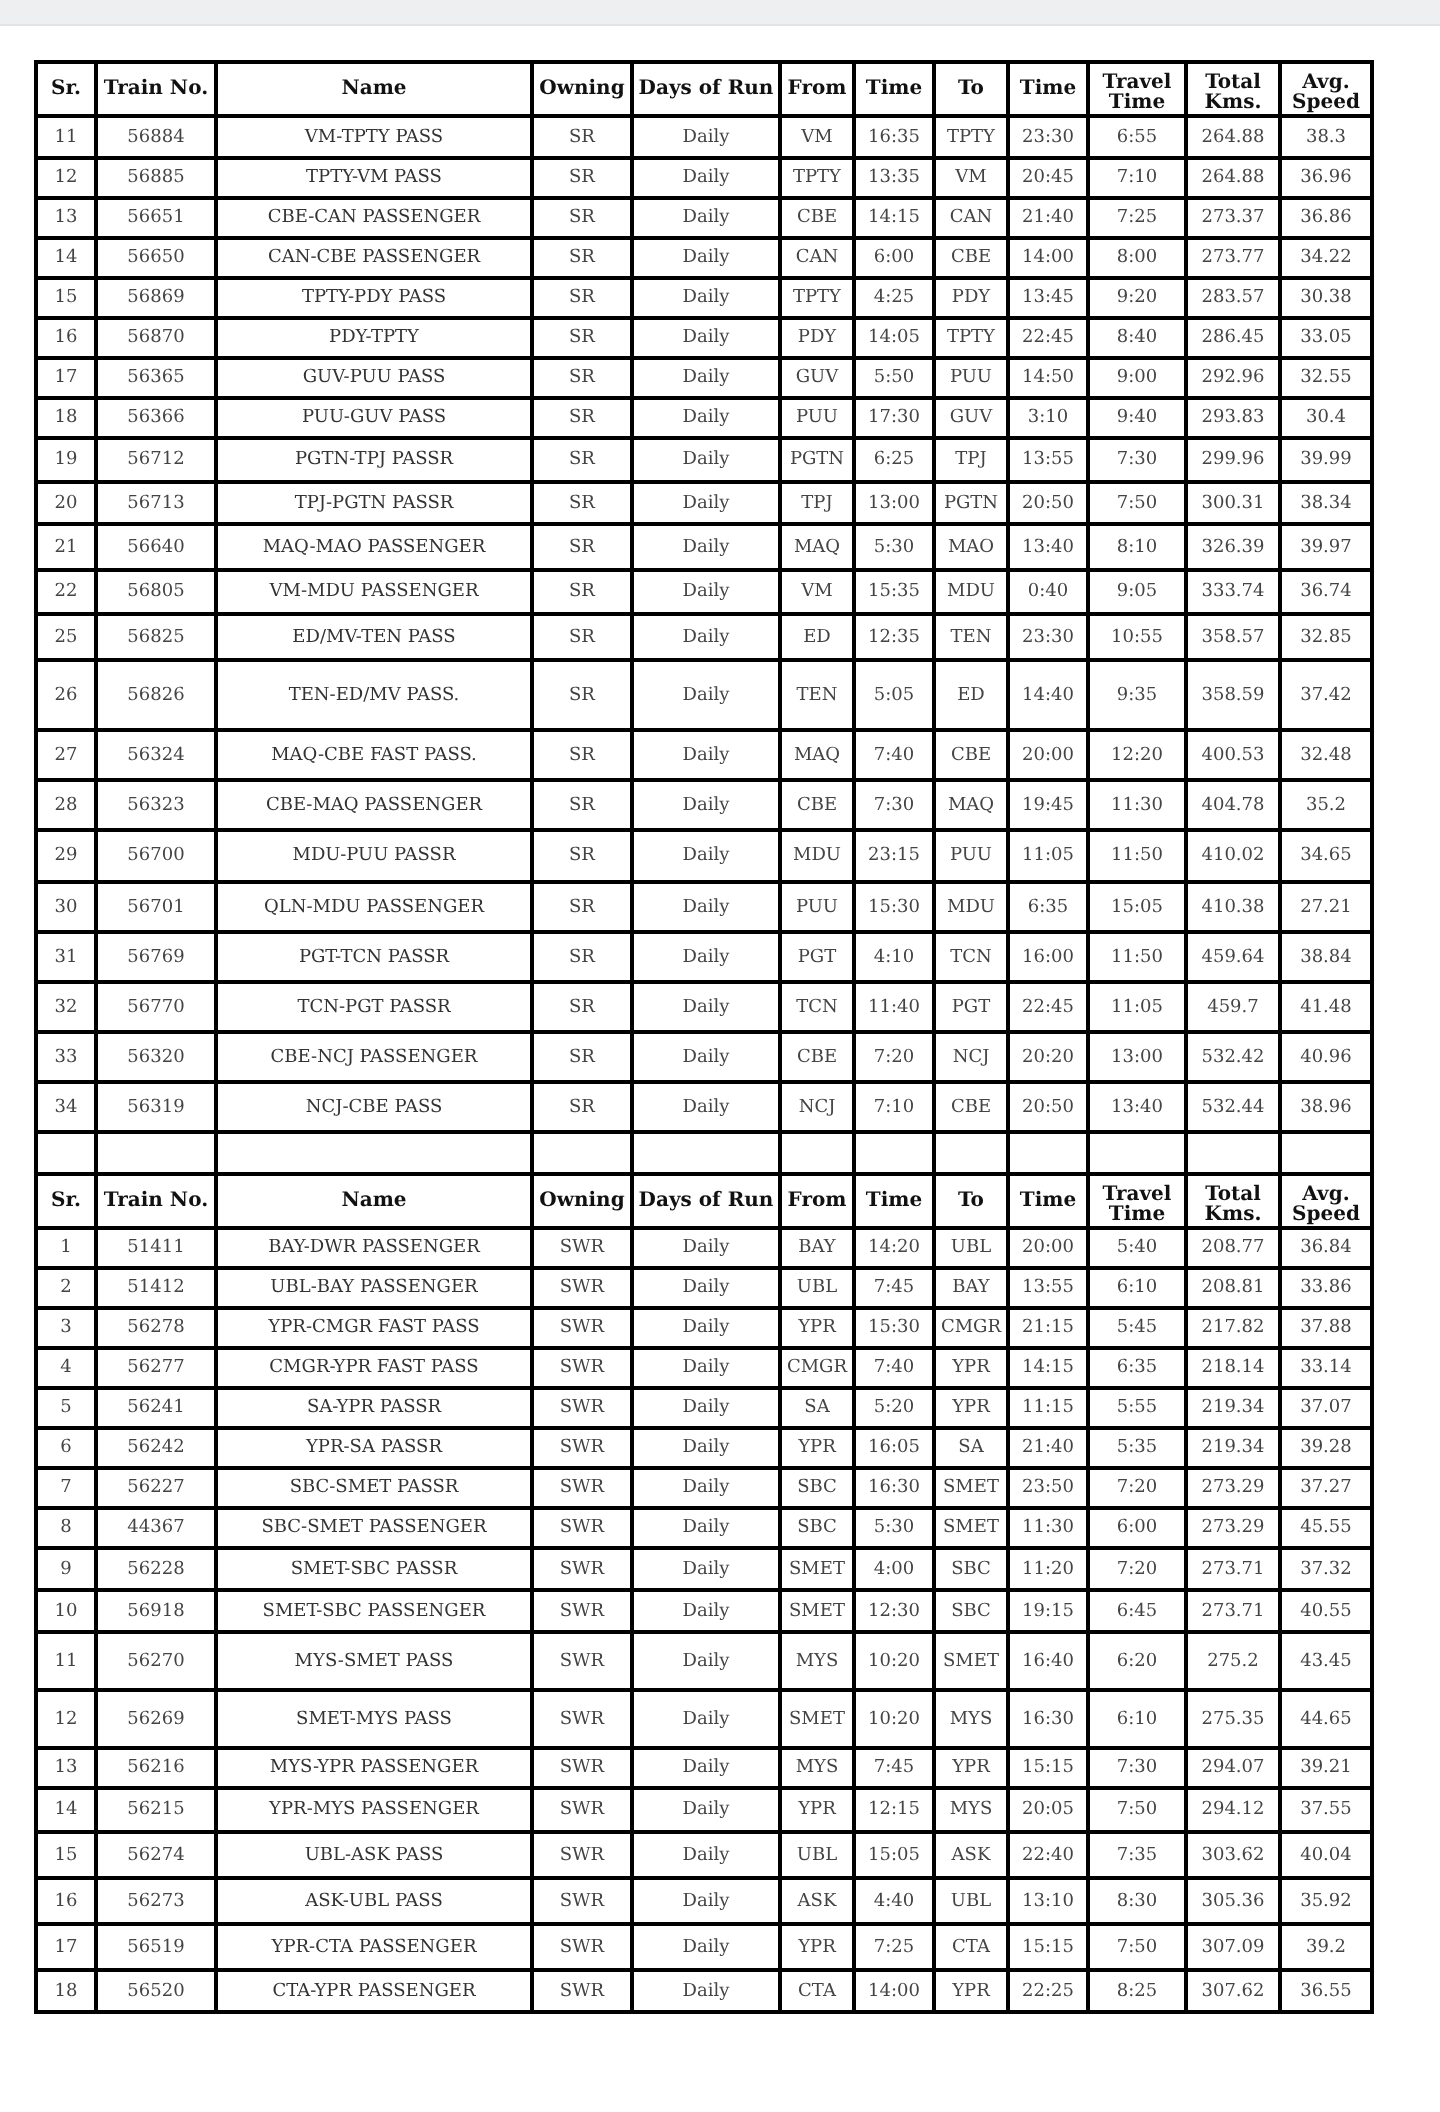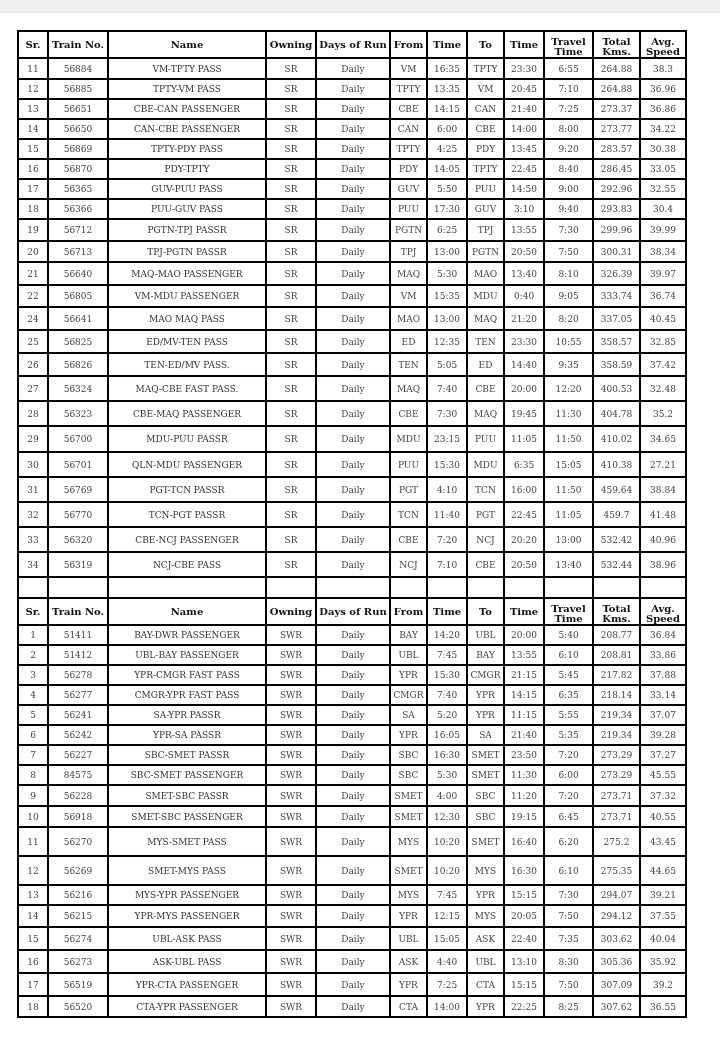"24" tr { html: <tr> <td>24</td> <td>56641</td> <td>MAO MAQ PASS</td> <td>SR</td> <td>Daily</td> <td>MAO</td> <td>13:00</td> <td>MAQ</td> <td>21:20</td> <td>8:20</td> <td>337.05</td> <td>40.45</td> </tr> -> none }
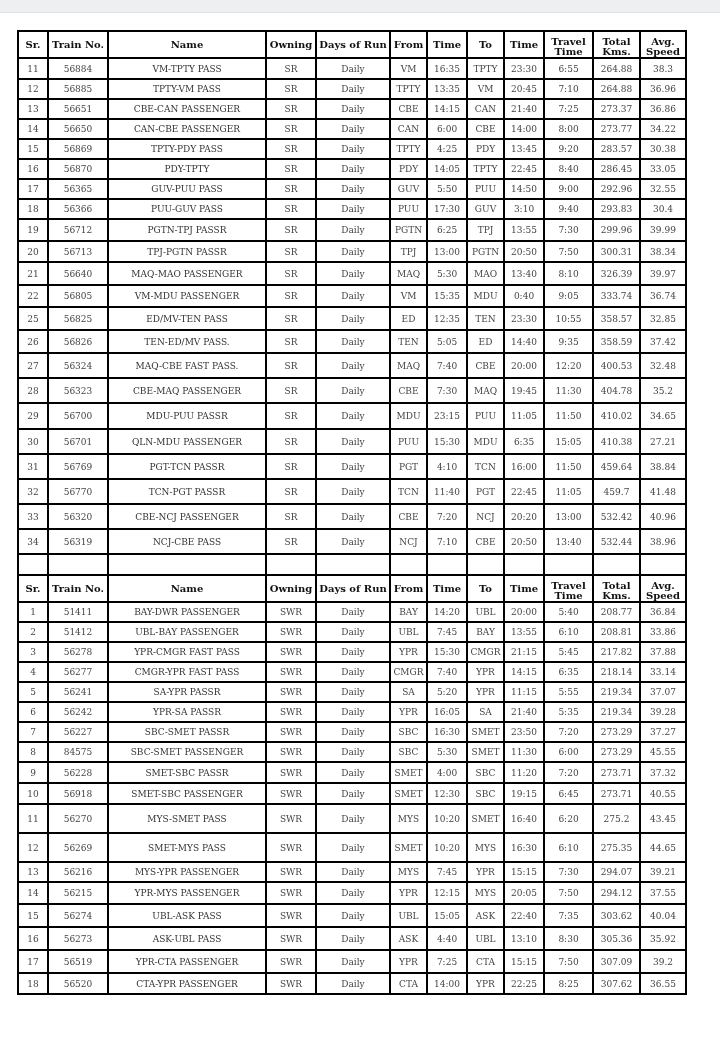"26" tr { height: 23px -> 35px }
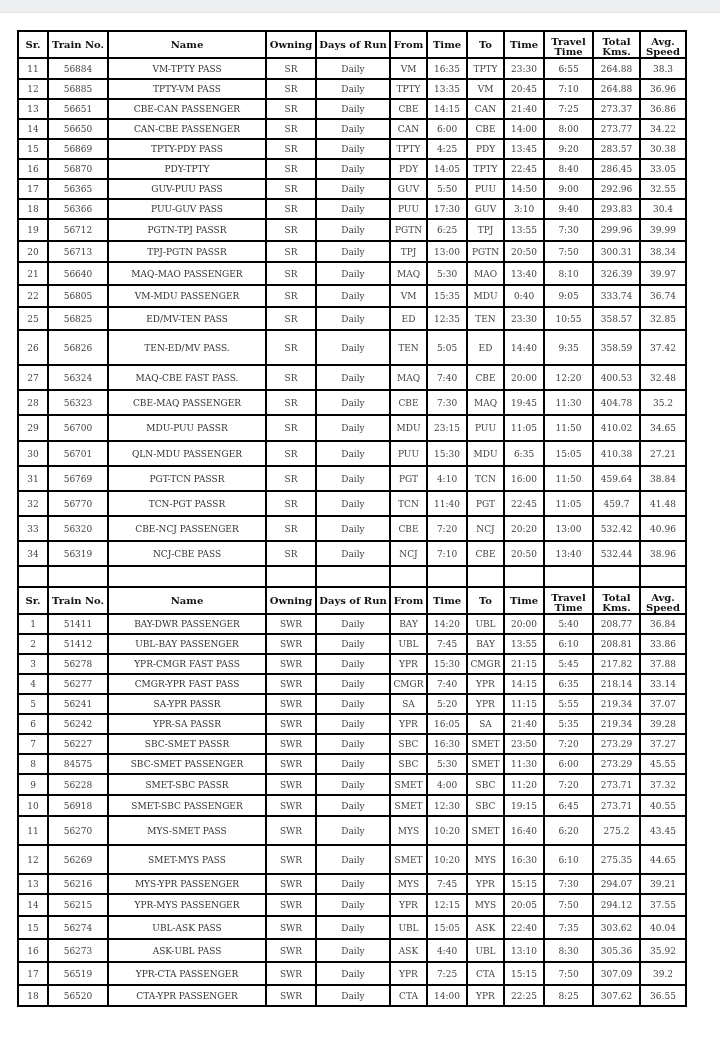"84575" td { text: 84575 -> 44367 }
